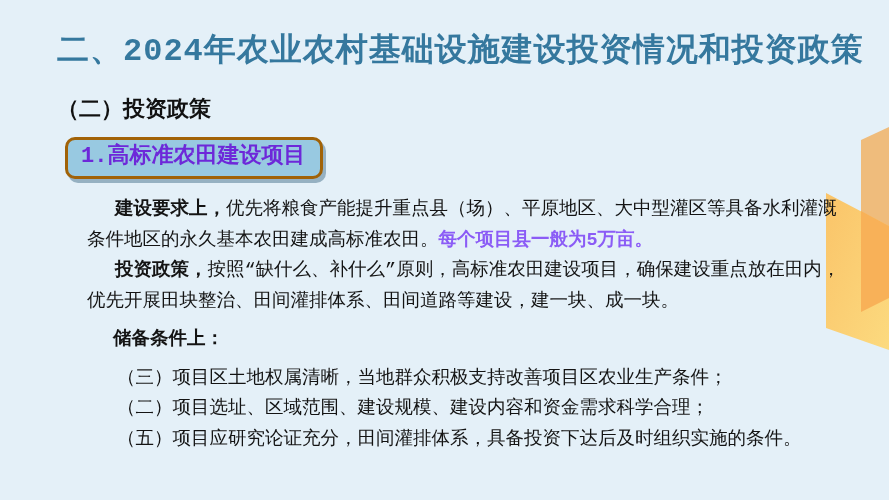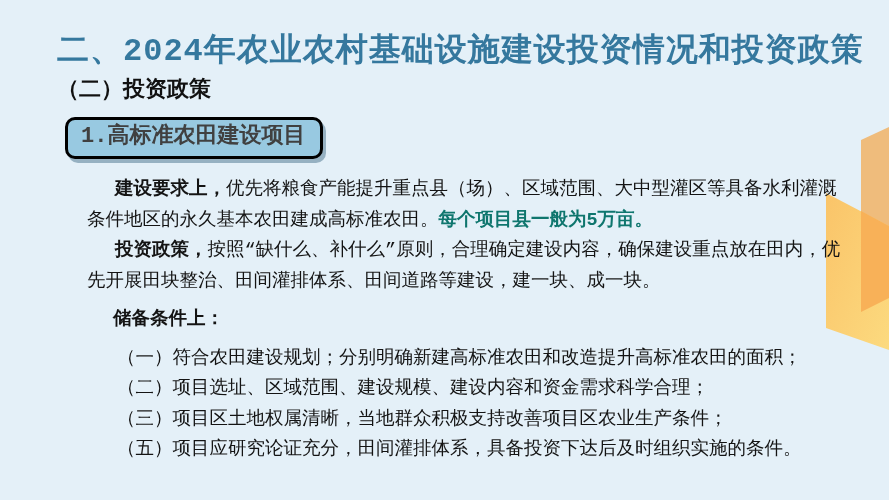"（二）投资政策" .subtitle { margin: 4px 38px 0 38px -> 24px 38px 0 38px }
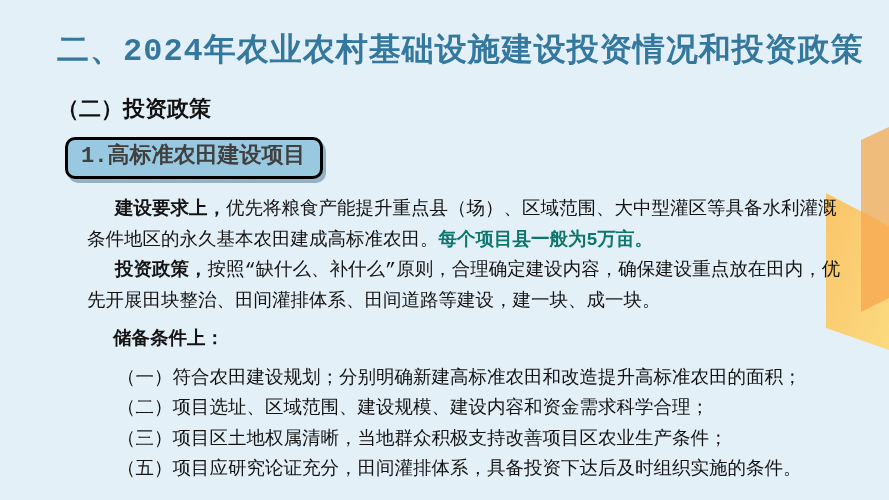"1.高标准农田建设项目" .badge { border: 3px solid #000000 -> 3px solid #a16207; color: #404040 -> #6d28d9 }
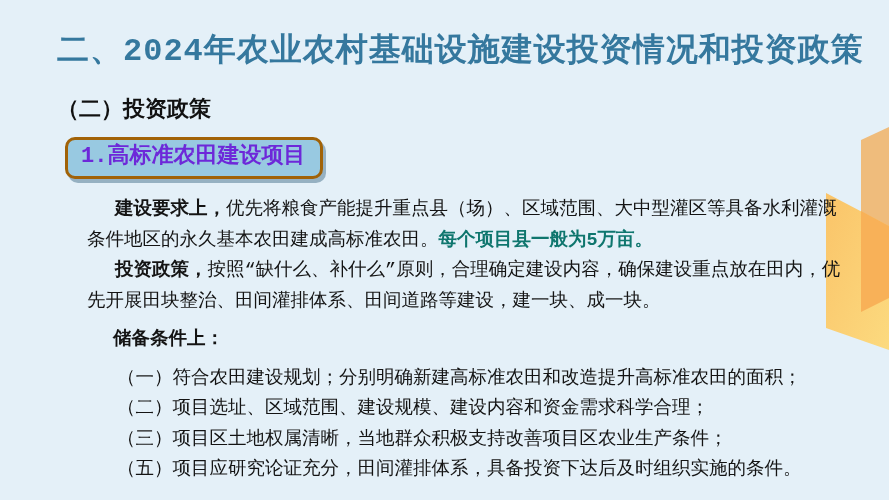"优先将粮食产能提升重点县（场）、区域范围、大中型灌区等具备水利灌溉条件地区的永久" span { text: 区域范围 -> 平原地区 }
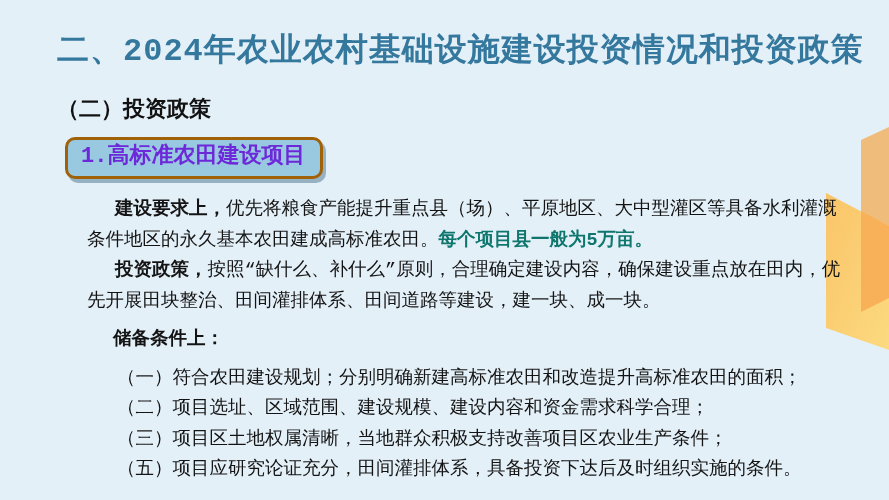"每个项目县一般为5万亩。" .hl { color: #0f766e -> #8b5cf6 }
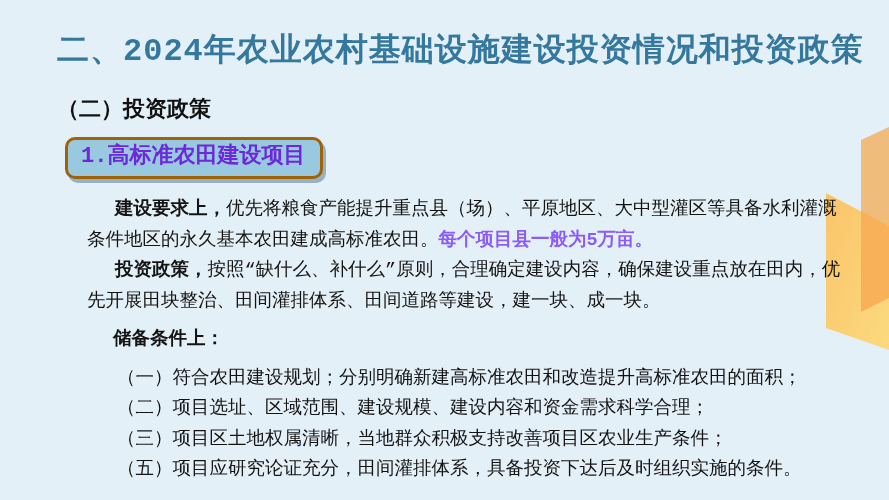"按照“缺什么、补什么”原则，合理确定建设内容，确保建设重点放在田内，优先开展田块" span { text: 合理确定建设内容 -> 高标准农田建设项目 }
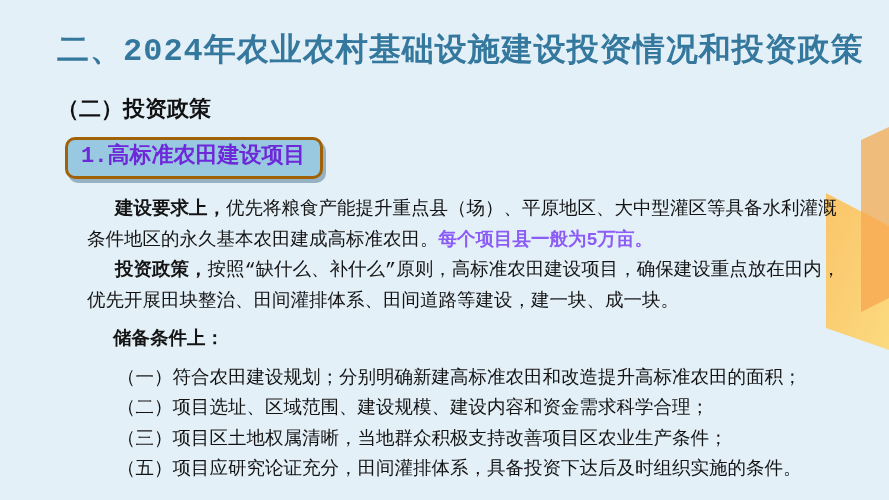"（一）符合农田建设规划；分别明确新建高标准农田和改造提升高标准农田的面积；" p.cond-item { html: <p>（一）符合农田建设规划；分别明确新建高标准农田和改造提升高标准农田的面积；</p> -> none }
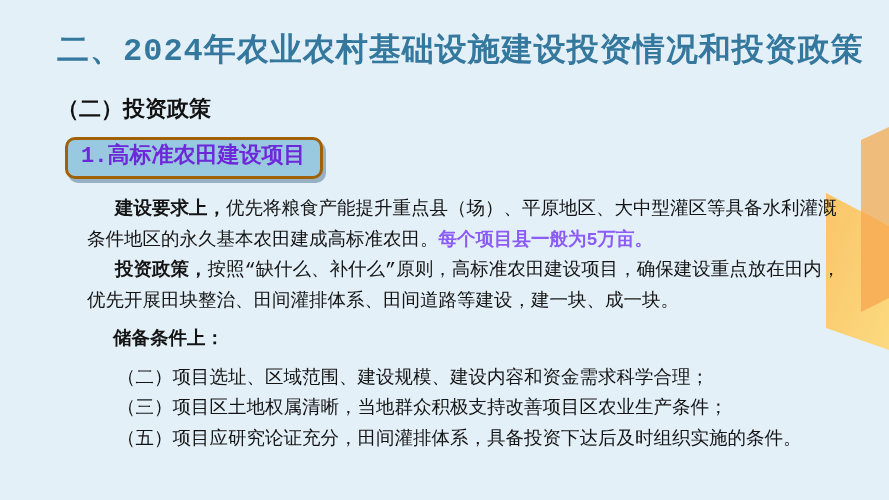"（二）项目选址、区域范围、建设规模、建设内容和资金需求科学合理；" p.cond-item { order: before "（三）项目区土地权属清晰，当地群众积极支持改善项目区农业生产条件；" -> after "（三）项目区土地权属清晰，当地群众积极支持改善项目区农业生产条件；" }
